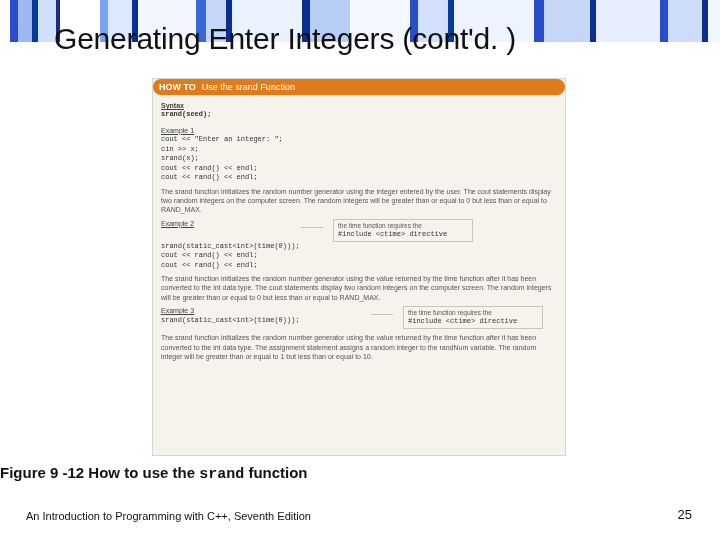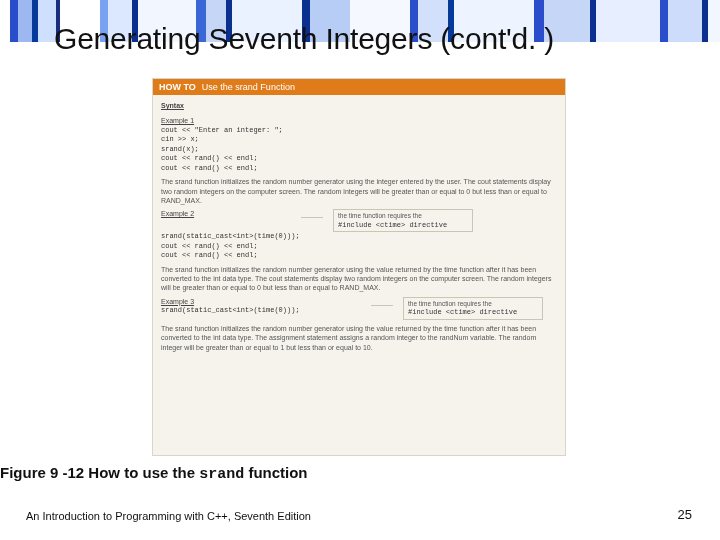"Generating Seventh Integers (cont'd. )" div.title { text: Seventh -> Enter }
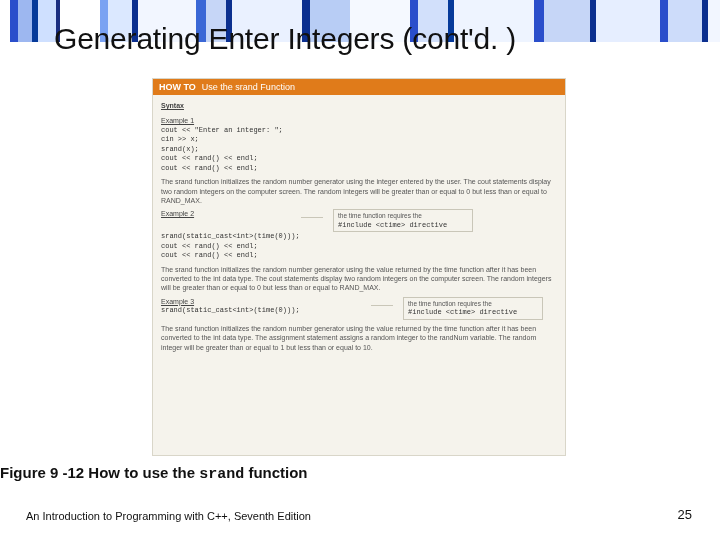"HOW TO" .orange-bar { border-radius: none -> 8px }
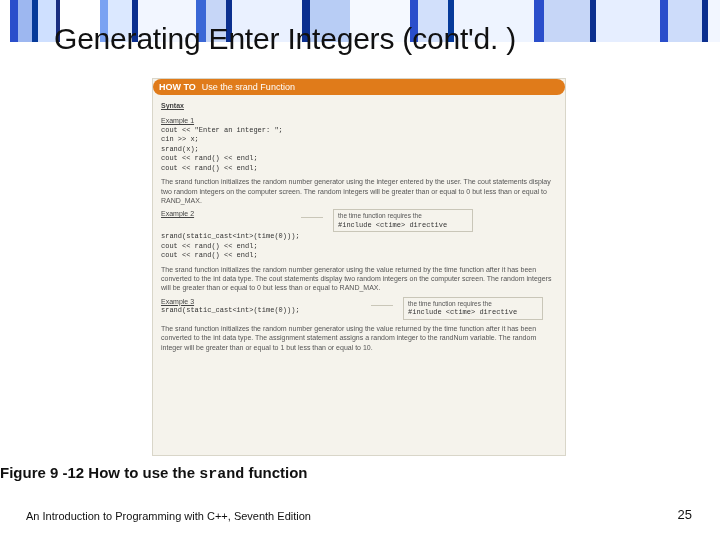"srand(seed);" div.code-small { html: none -> <div>srand(seed);</div> }
